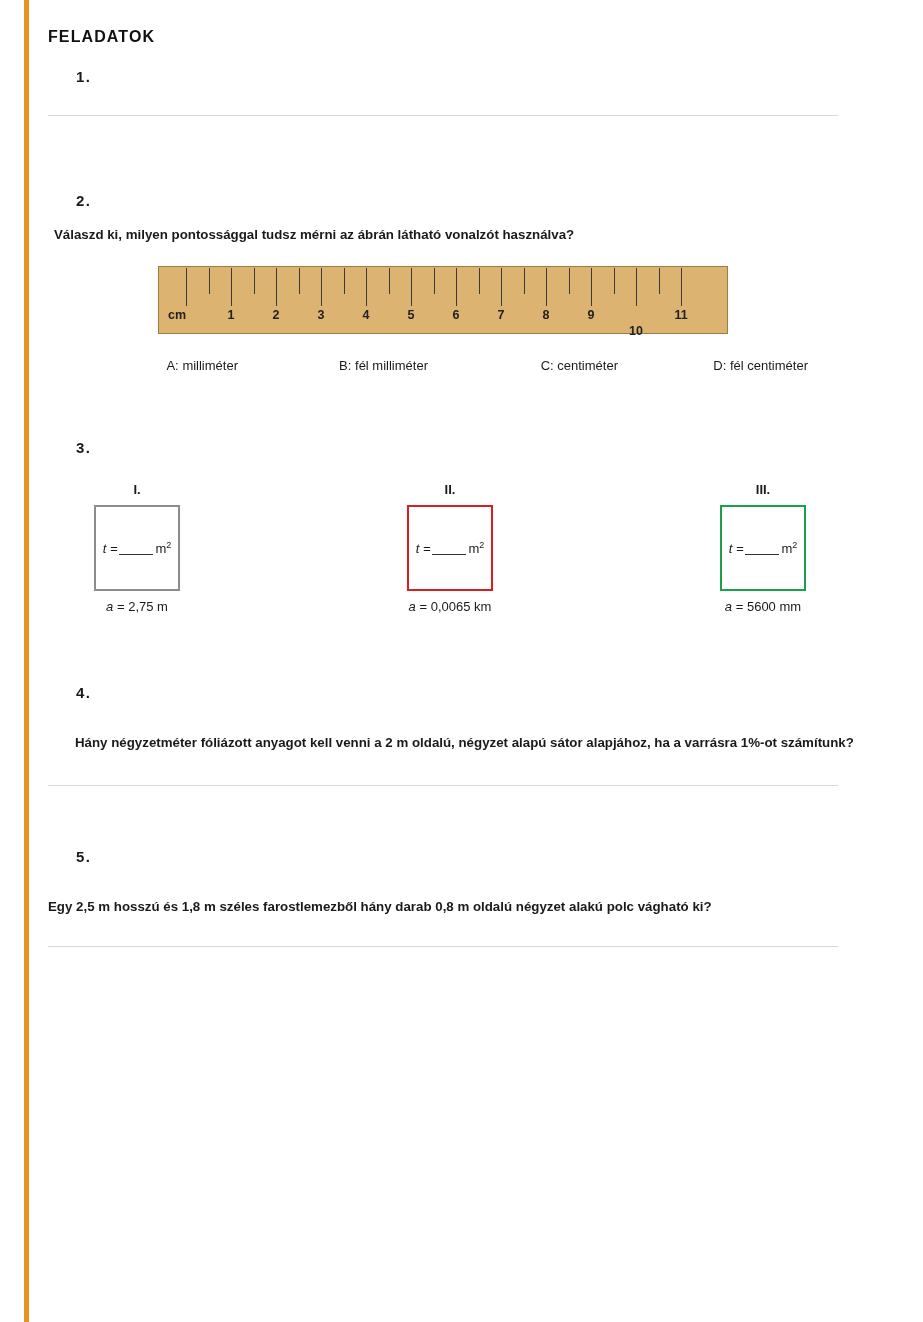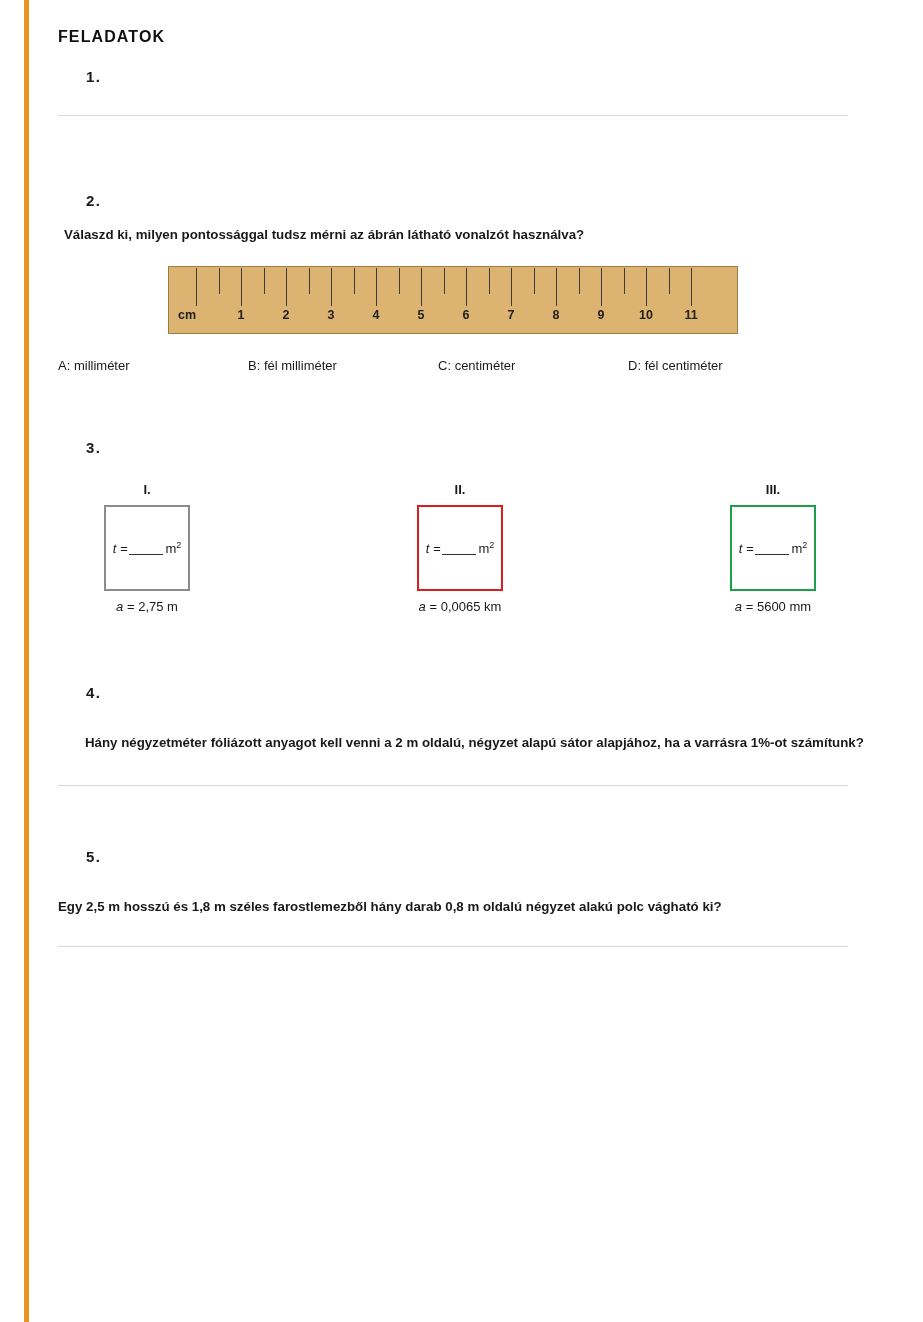"FELADATOK" .content { left: 58px -> 48px }
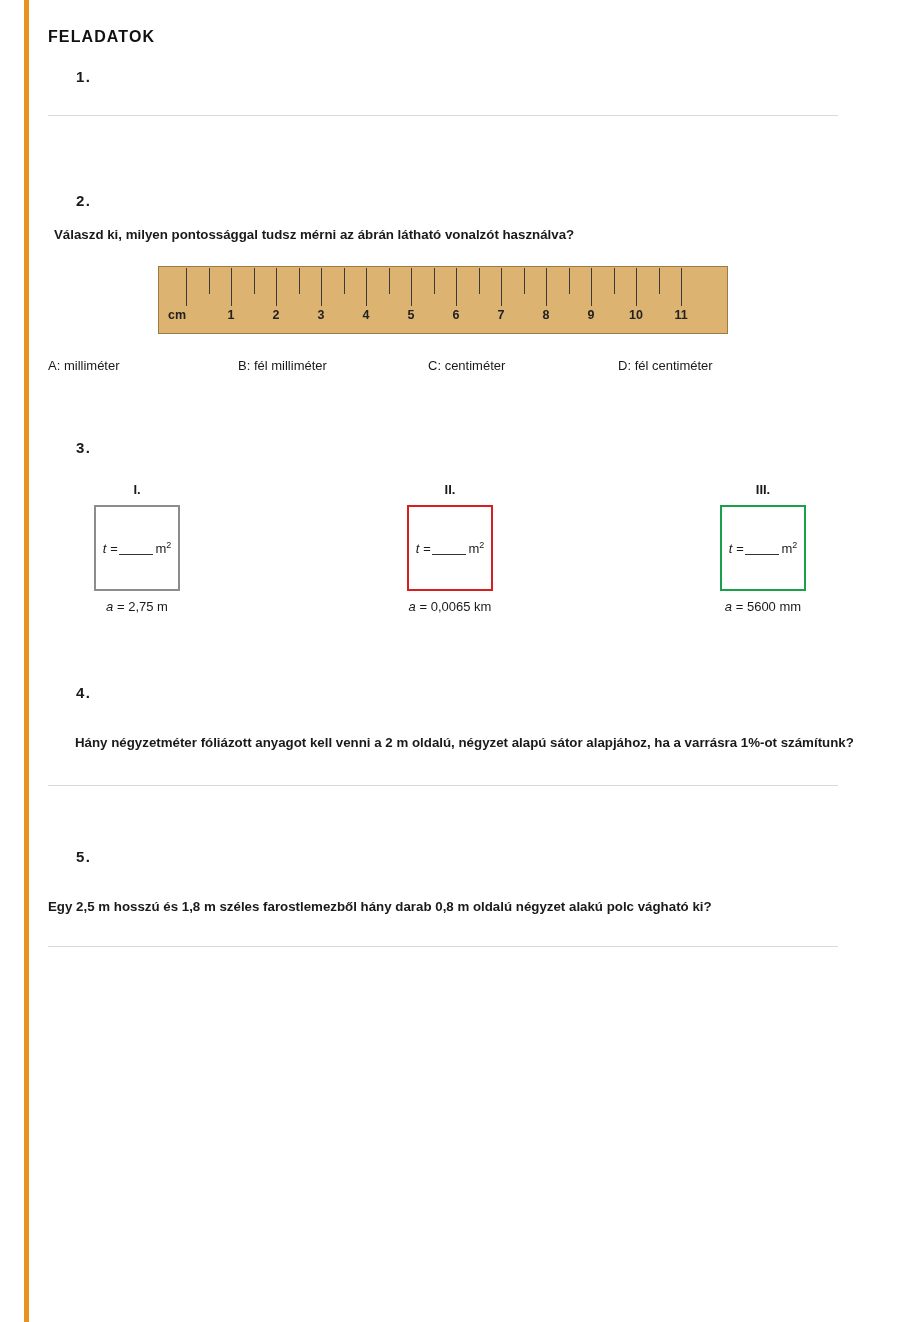"10" div.ruler-label { margin-top: none -> 16px }
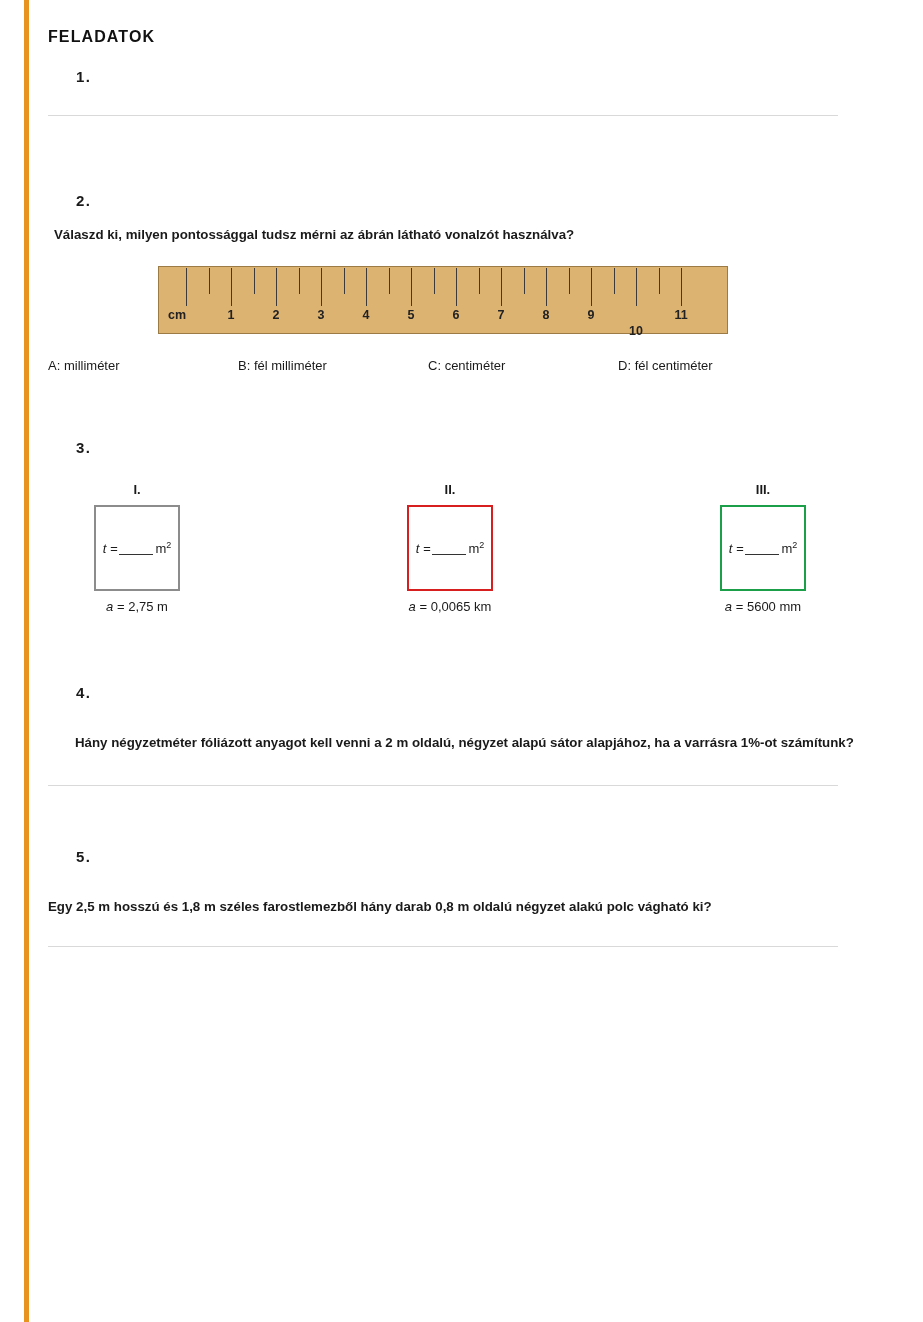"A: milliméter" .choices { text-align: none -> right }
